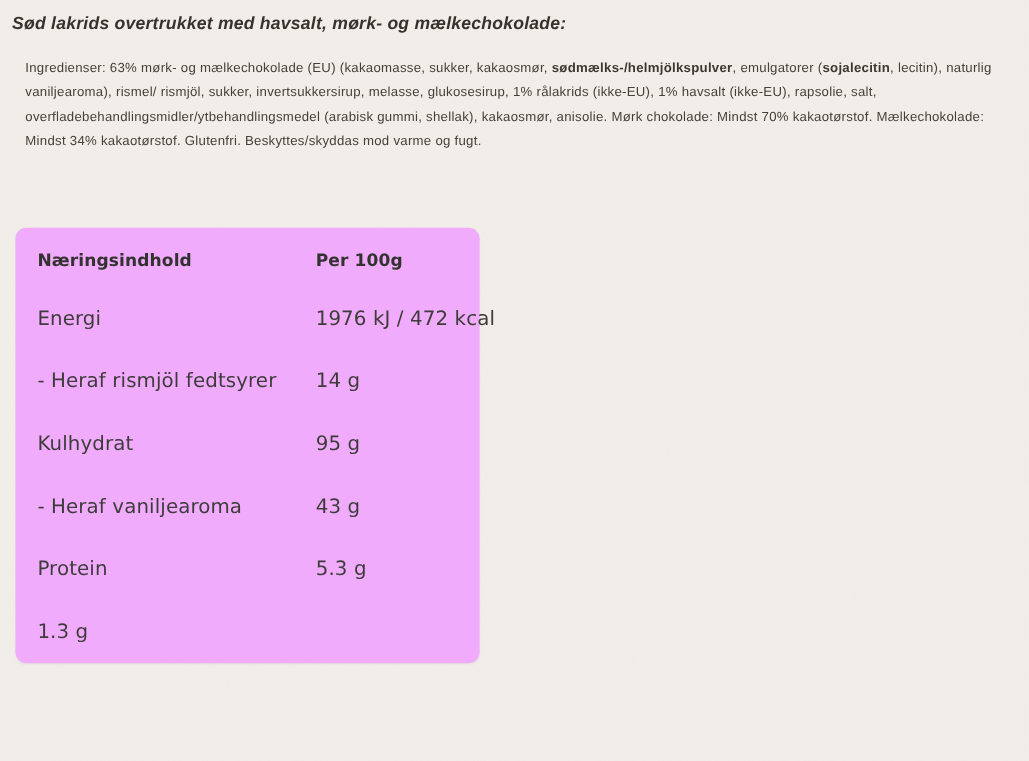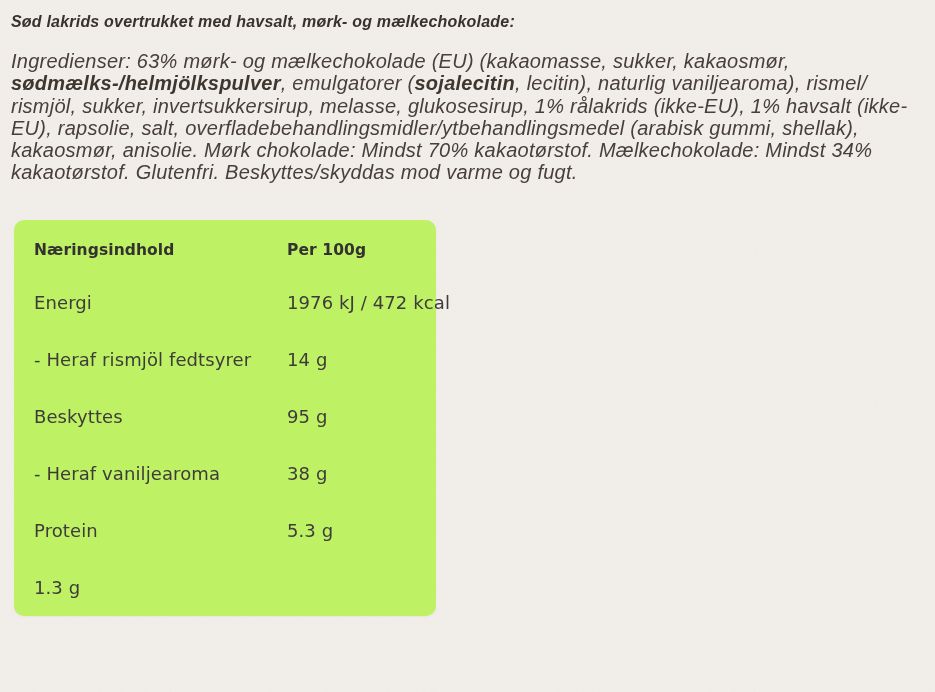"Ingredienser: 63% mørk- og" .ingredients { font-size: 20px -> 12px; font-style: italic -> none; margin: 0 -> 12px }
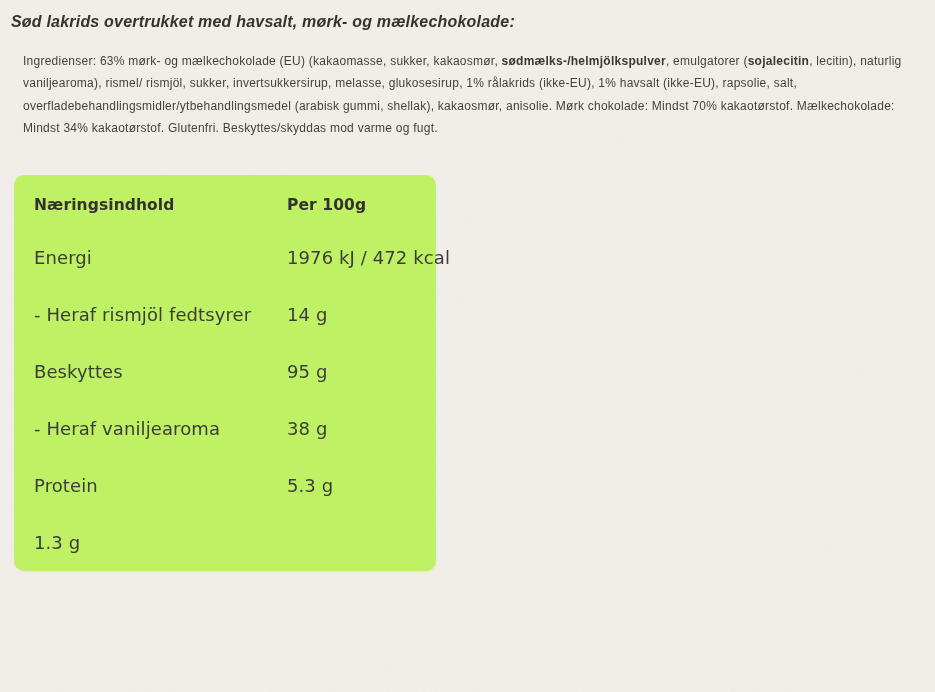"Næringsindhold" .ncard { background: #bef264 -> #f0abfc; margin-top: 36px -> 68px }
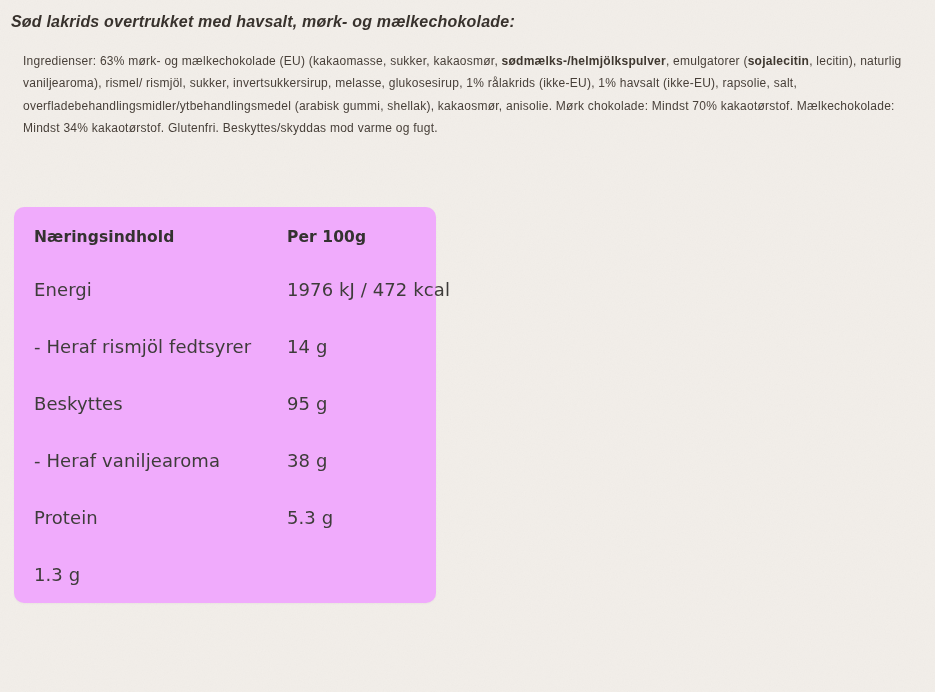"Beskyttes" span.nlabel { text: Beskyttes -> Kulhydrat }
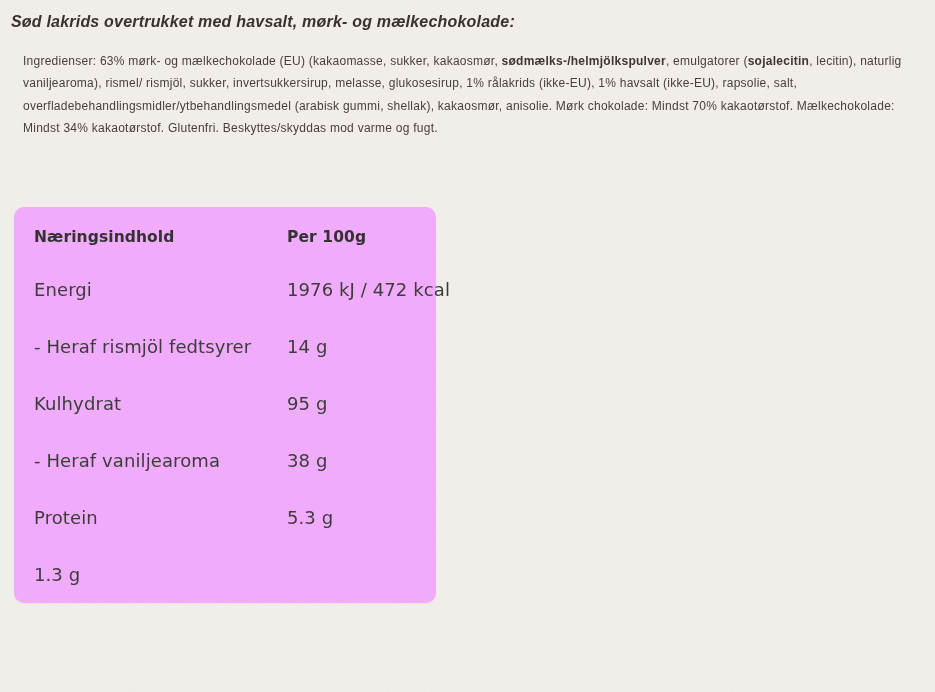"38 g" span.nvalue { text: 38 -> 43 }
